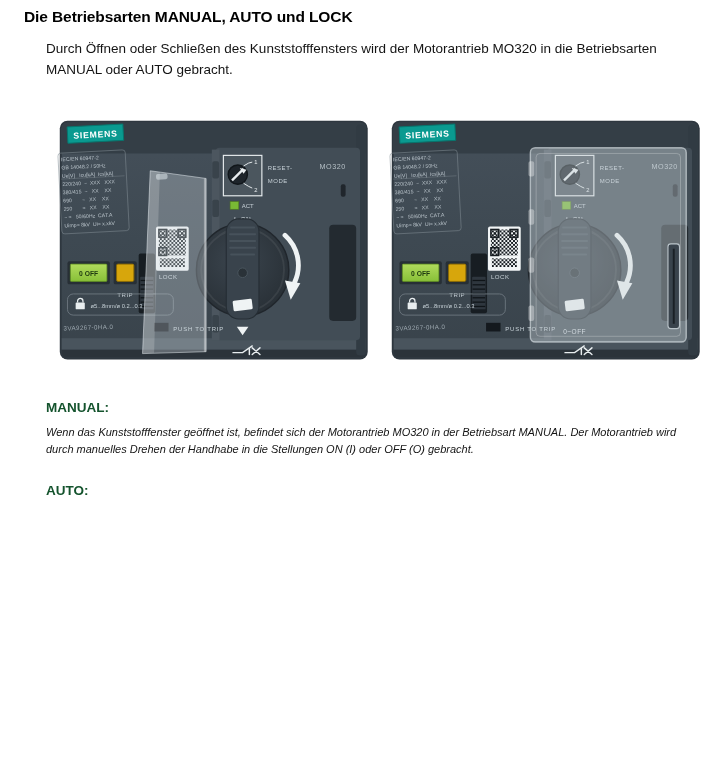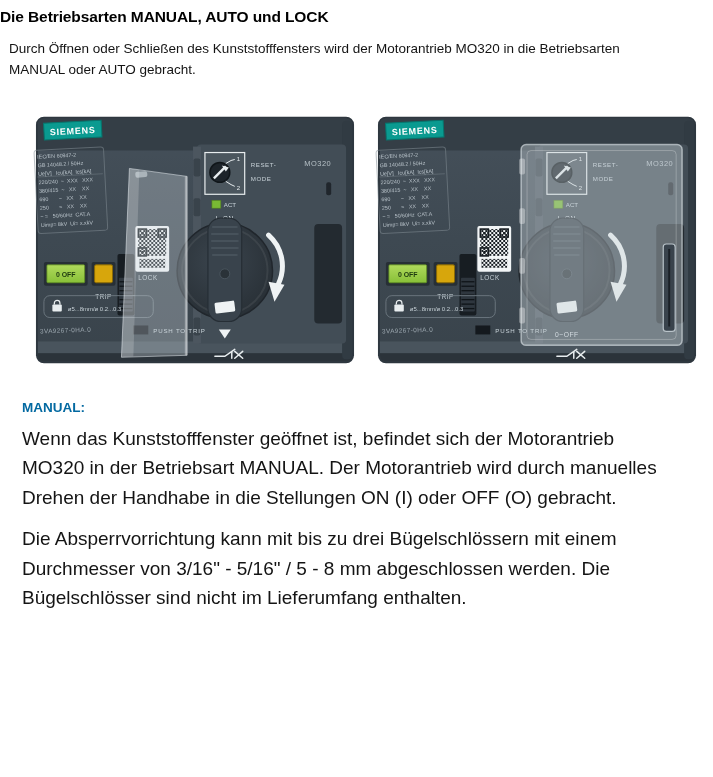"Die Betriebsarten MANUAL, AUTO und" .page { padding: 5px 8px 0 0 -> 5px 8px 0 24px }
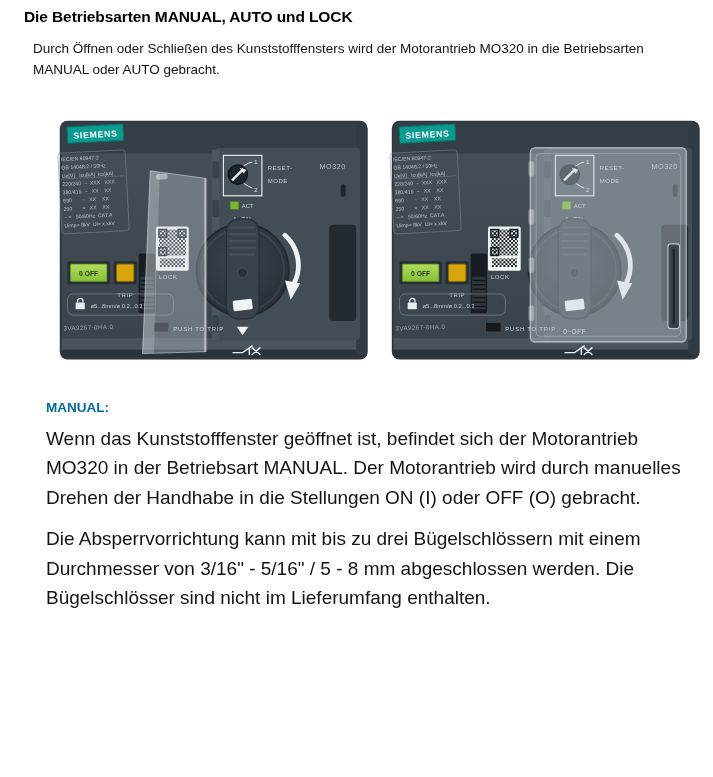"Durch Öffnen oder Schließen des" .intro { margin: 0 0 0 9px -> 0 0 0 22px }
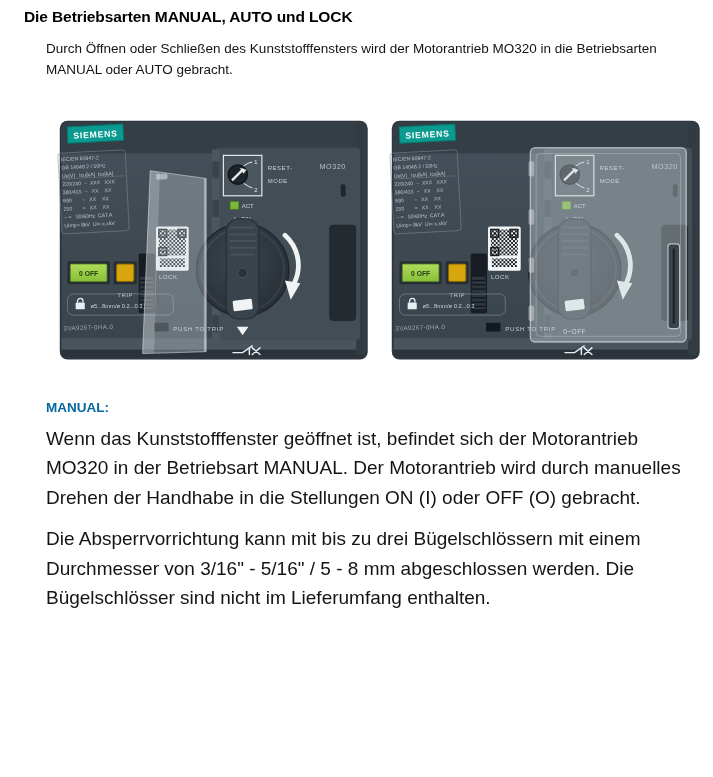"MANUAL:" .section-heading { color: #0369a1 -> #14532d }
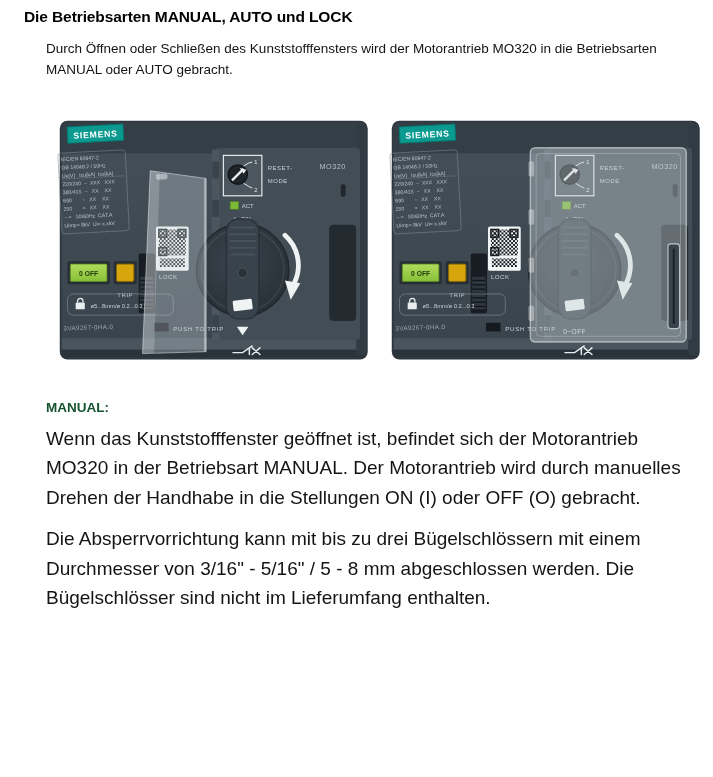"Wenn das Kunststofffenster geöffnet ist," .section p { font-size: 19px -> 11px; font-style: none -> italic }
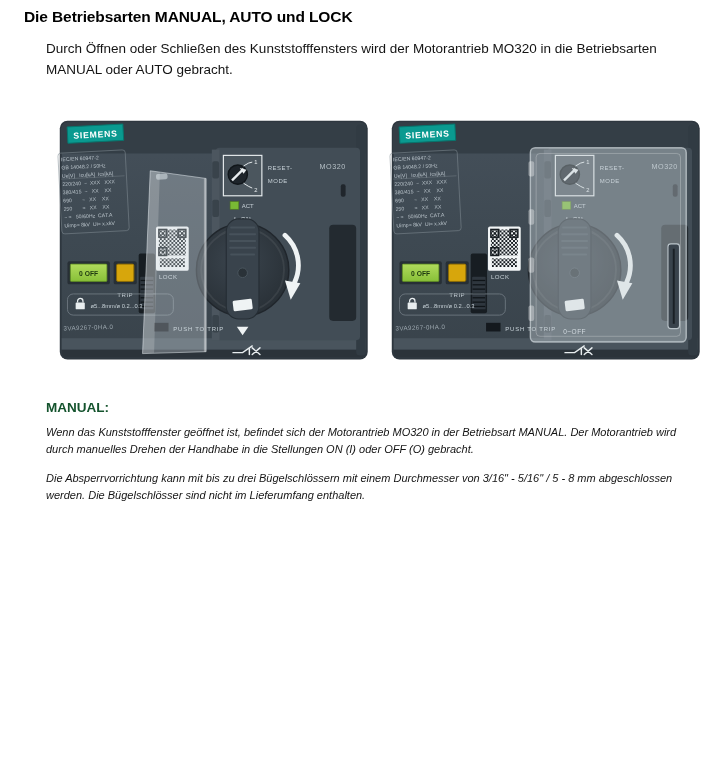"AUTO:" h2.section-heading { html: none -> <h2>AUTO:</h2> }
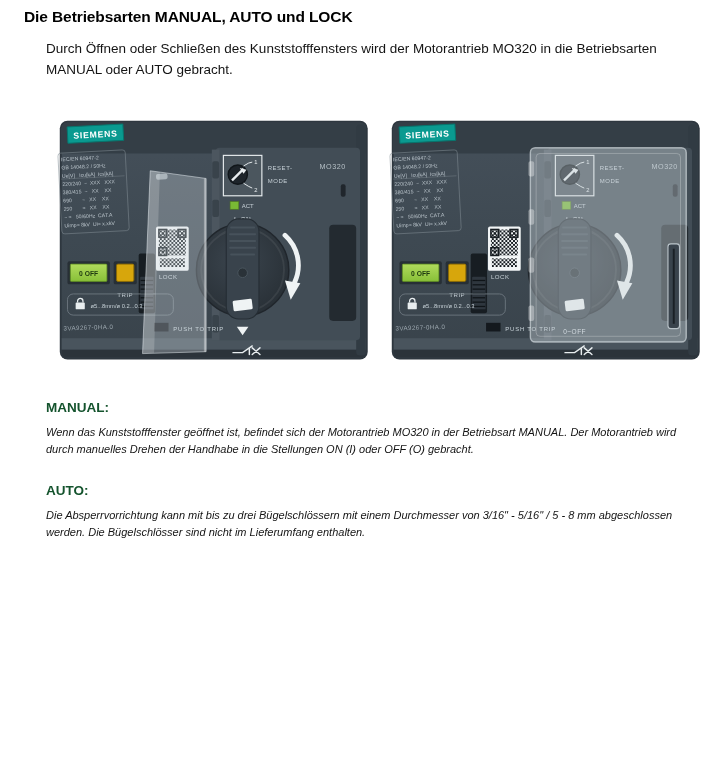"Die Absperrvorrichtung kann mit bis" p { html: <p>Die Absperrvorrichtung kann mit bis zu drei Bügelschlössern mit einem Durchmesser von 3/16" - 5/16" / 5 - 8 mm abgeschlossen werden. Die Bügelschlösser sind nicht im Lieferumfang enthalten.</p> -> none }
